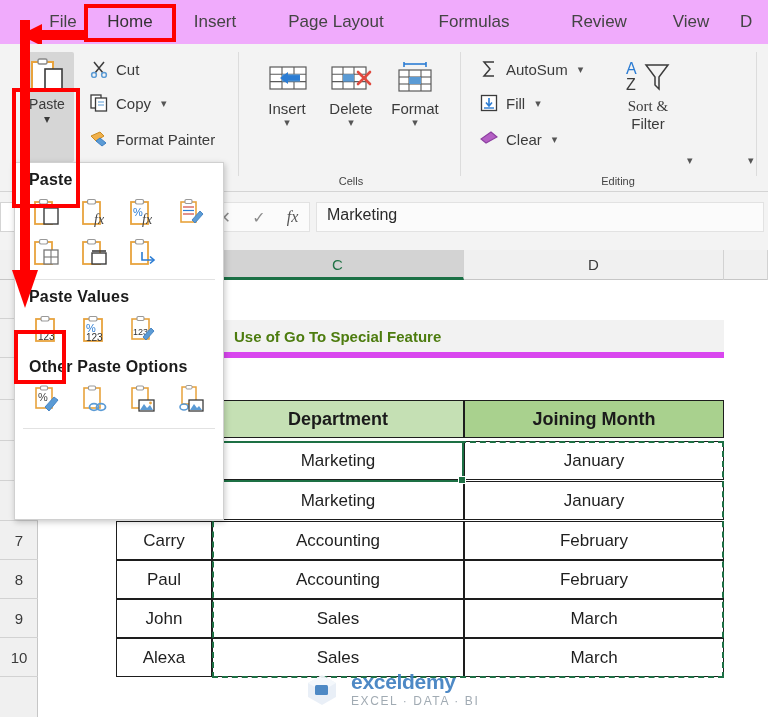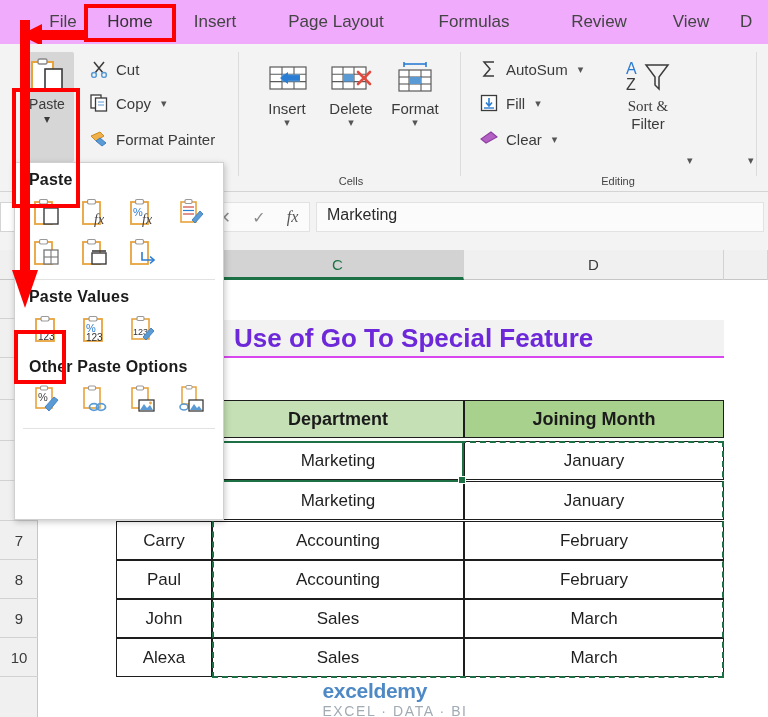"Use of Go To Special" #sheet-title { border-bottom: 2px solid #d946ef -> 6px solid #d946ef; color: #6d28d9 -> #4d7c0f; font-size: 26px -> 15px }
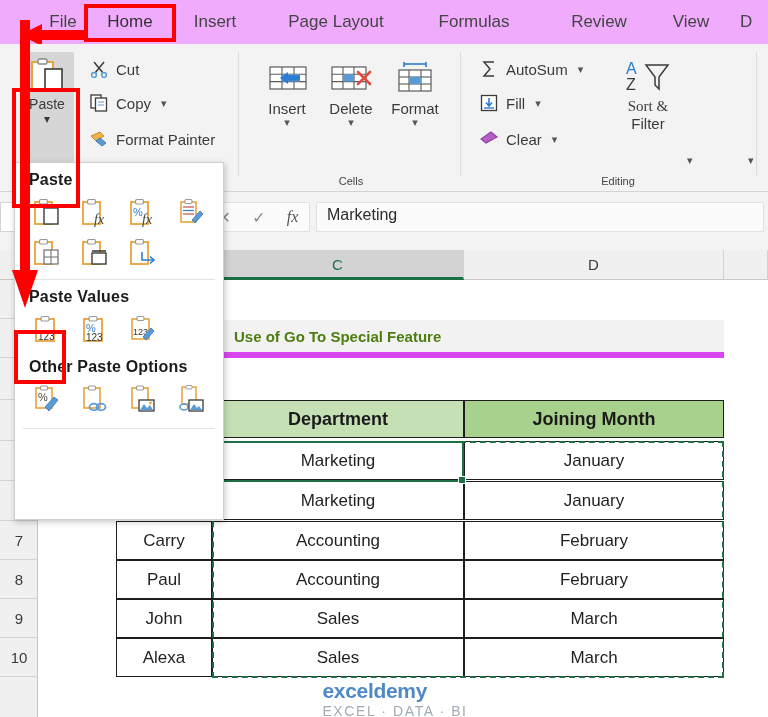"exceldemy" #watermark { flex-direction: column -> none }
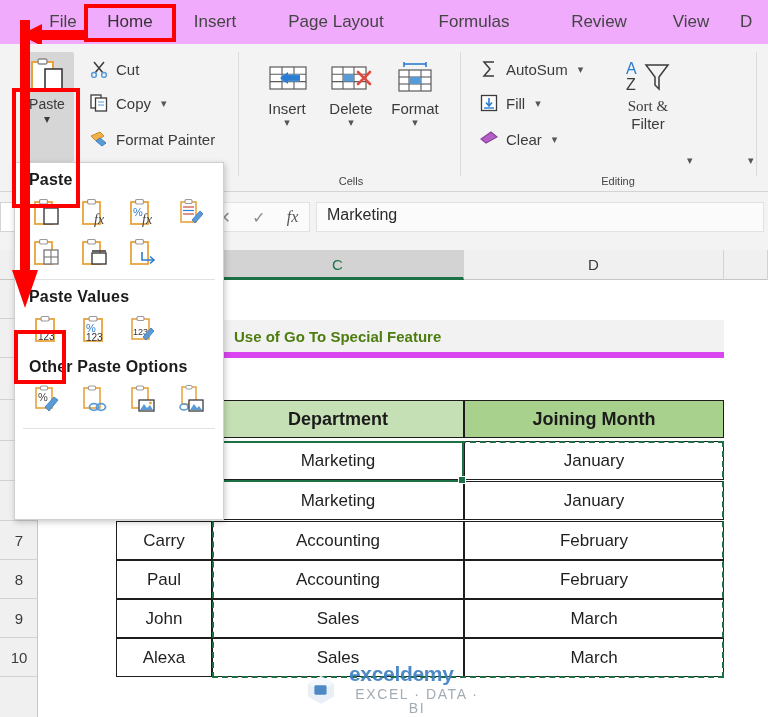"EXCEL · DATA · BI" #watermark .wm-sub { font-size: 14px -> 12px; text-align: center -> none }
